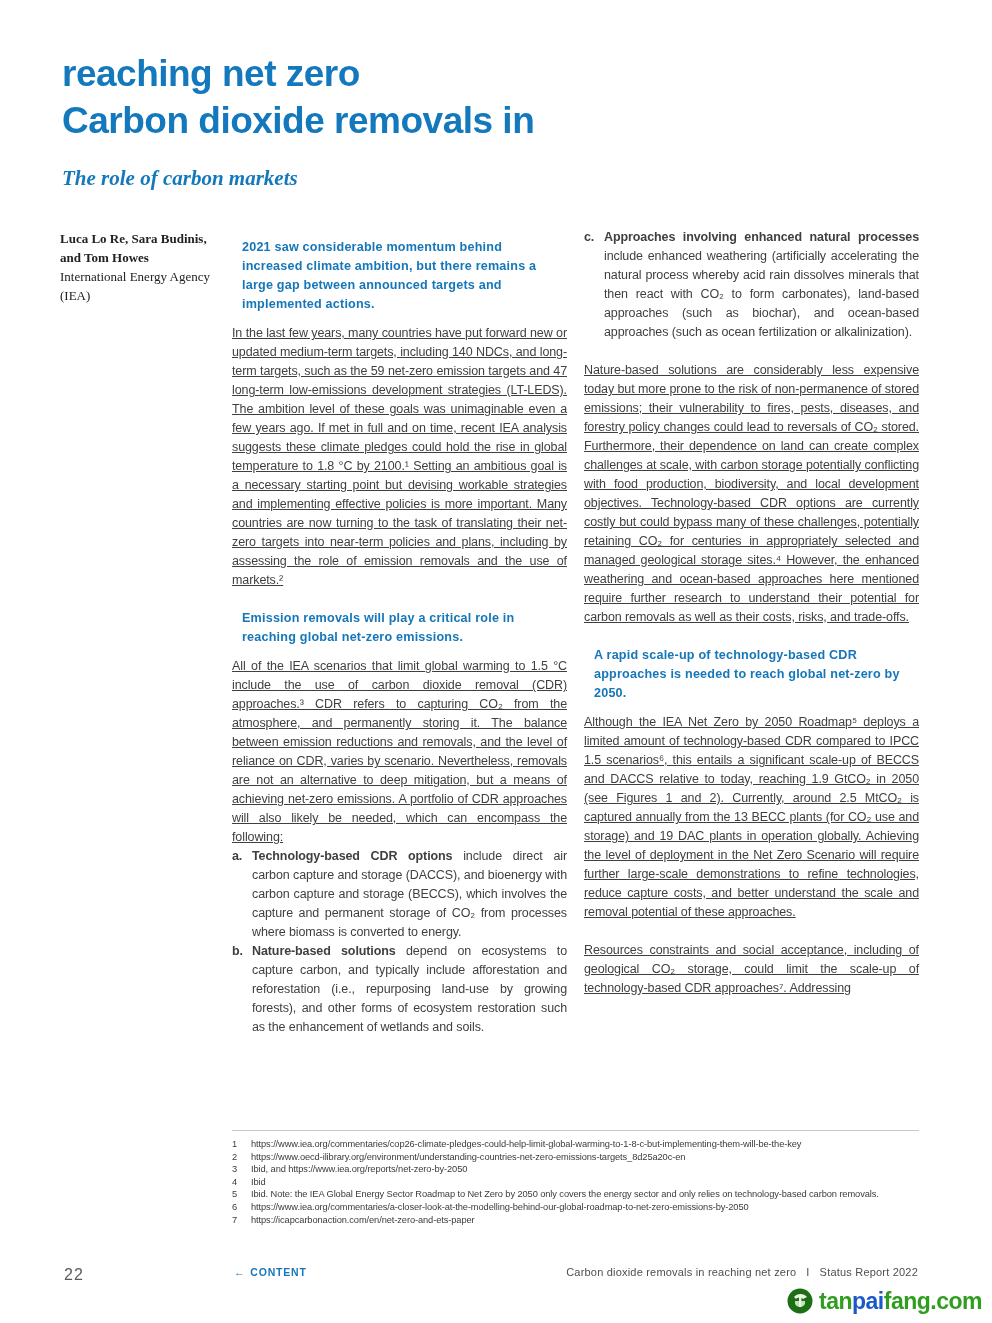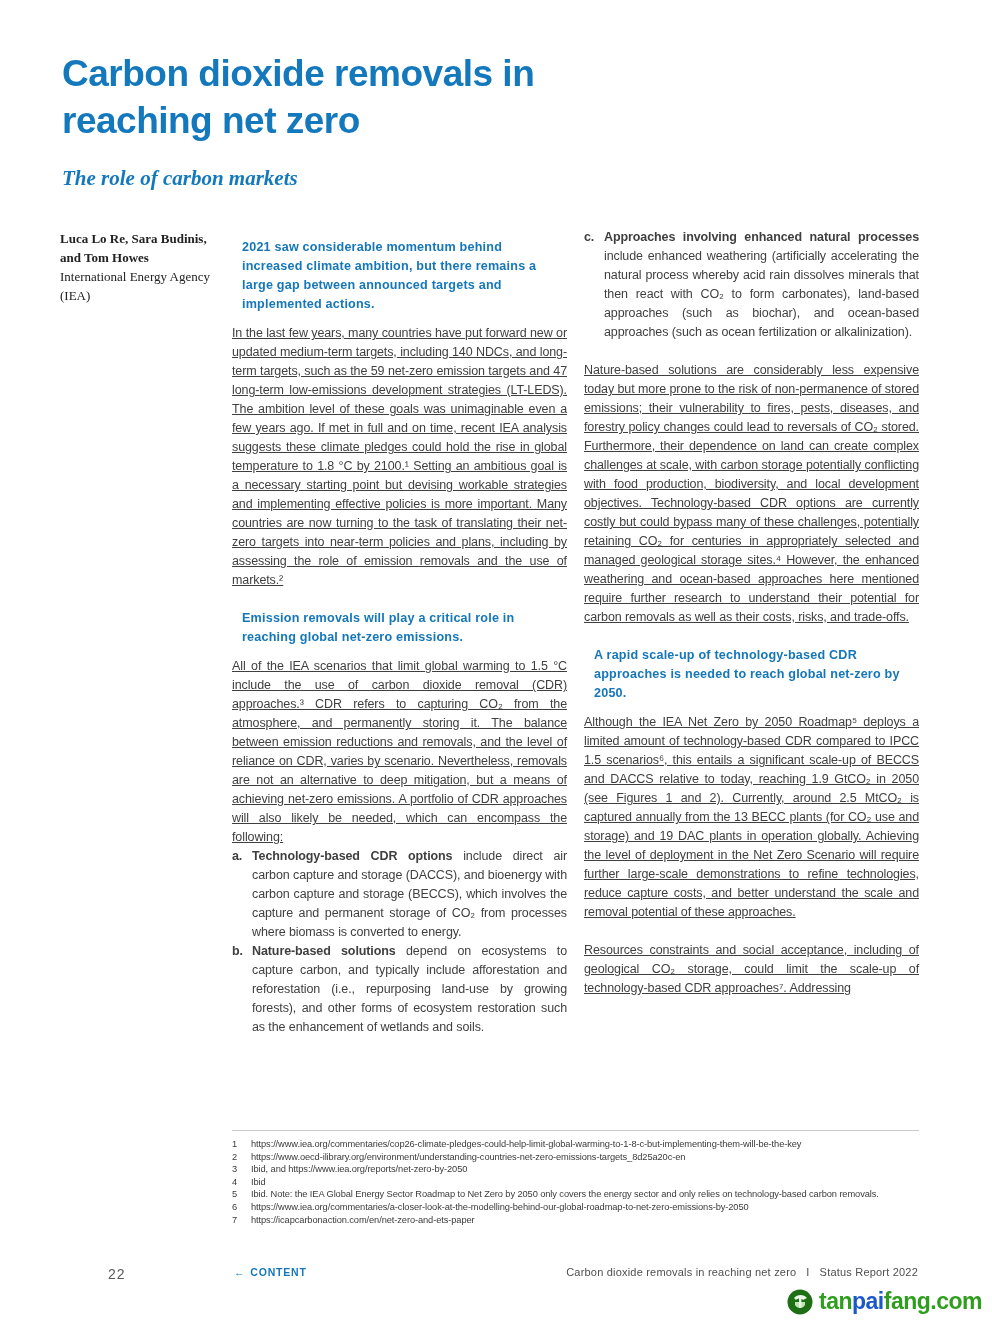"Carbon dioxide removals in" div { order: before "reaching net zero" -> after "reaching net zero" }
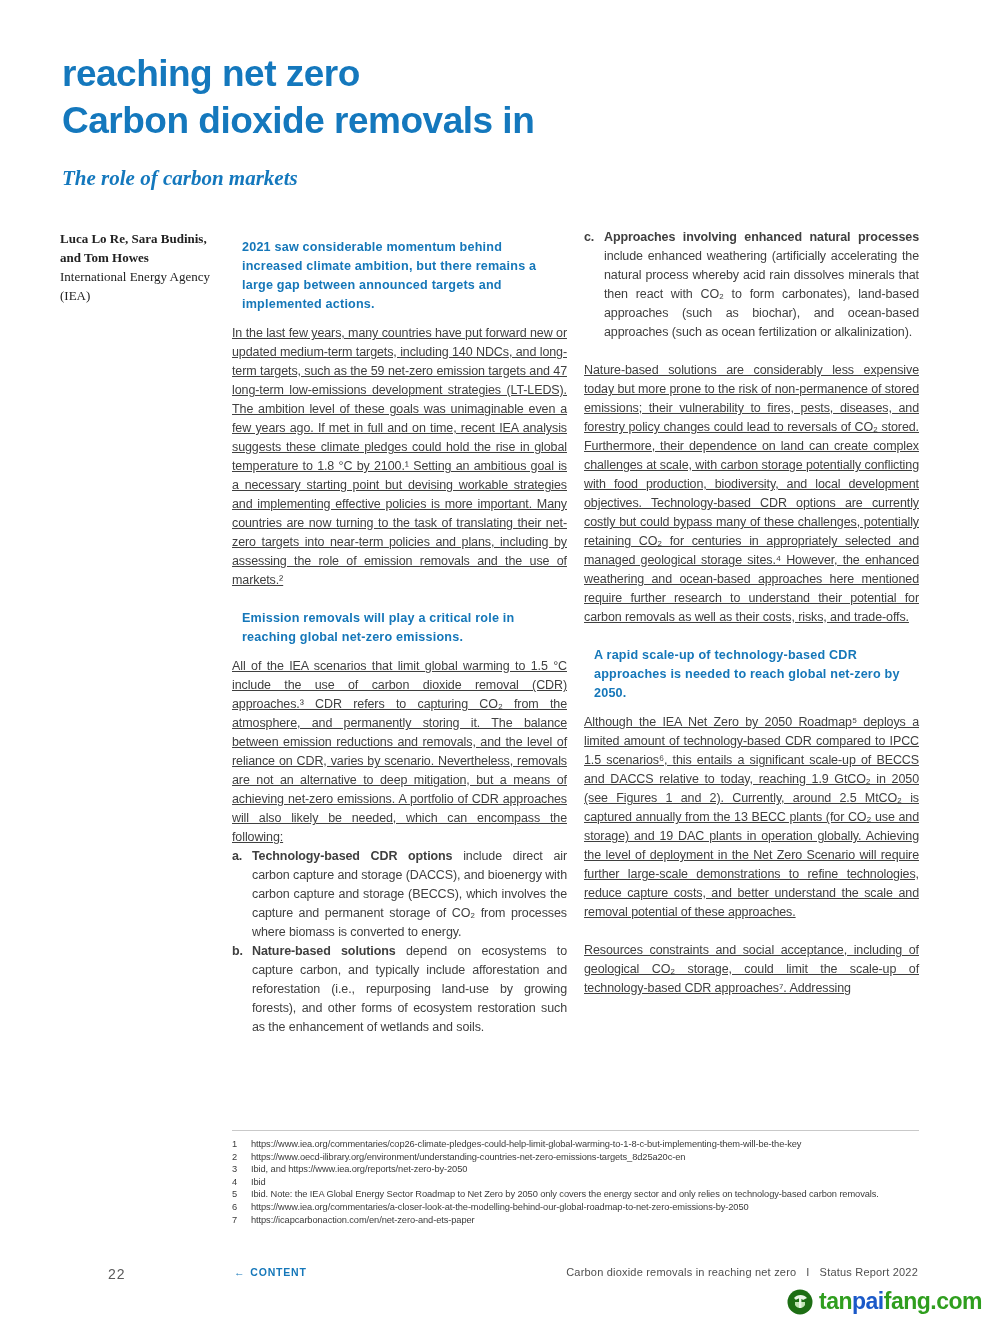"22" .footer-pagenum { font-size: 14px -> 16px; margin-left: 44px -> none }
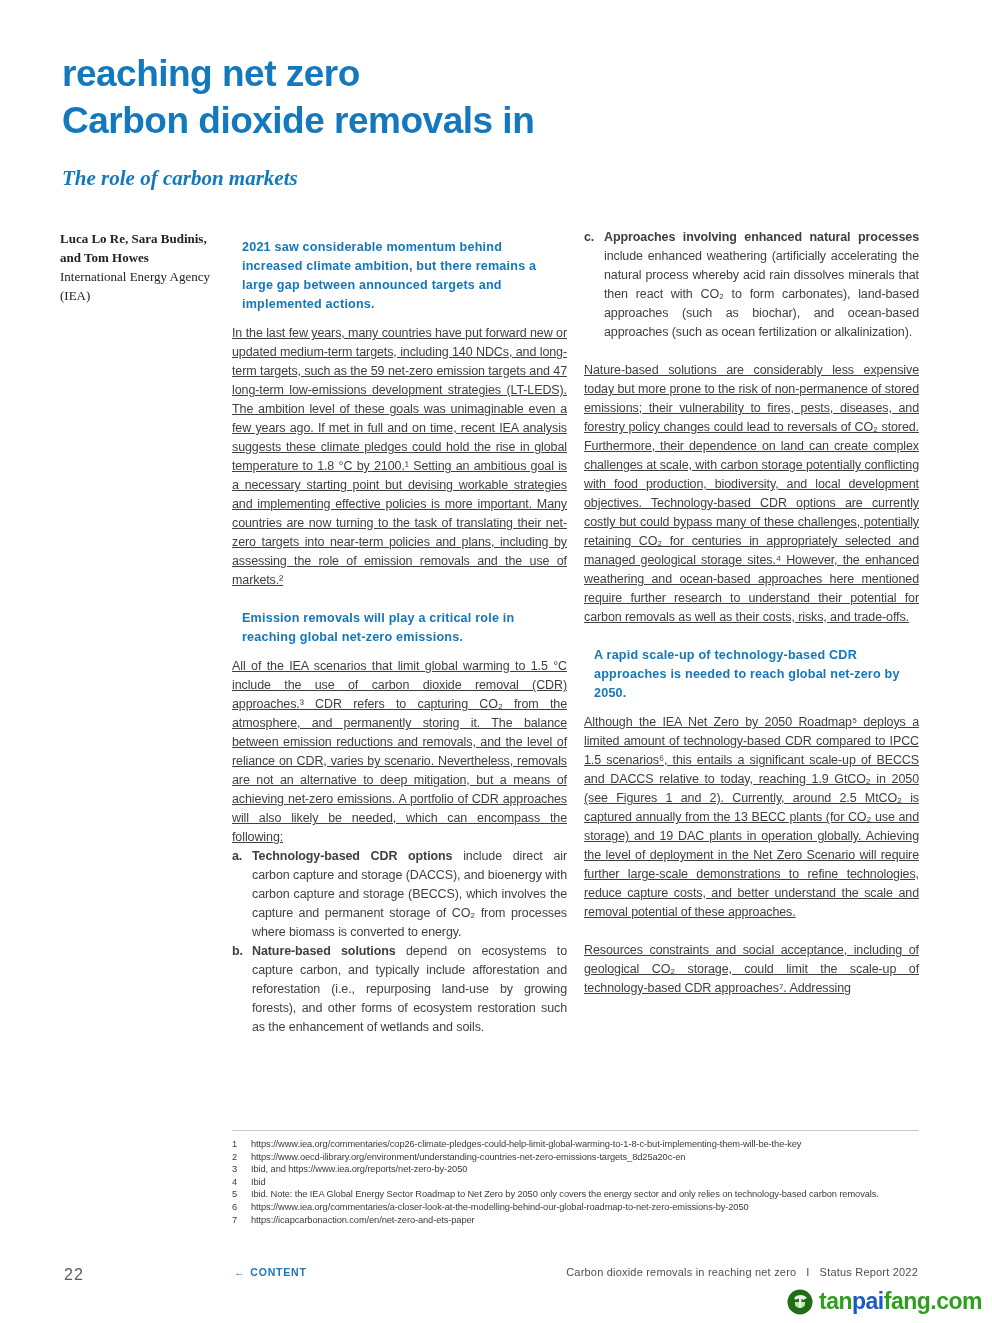"tanpaifang.com" .logo { align-items: flex-end -> flex-start }
